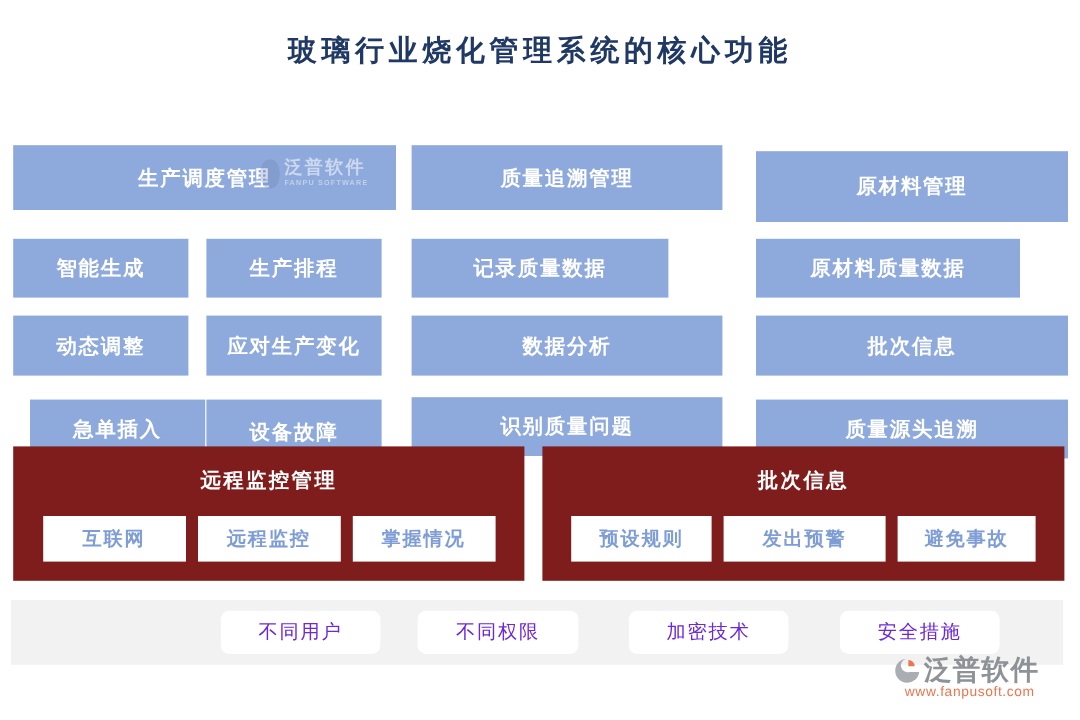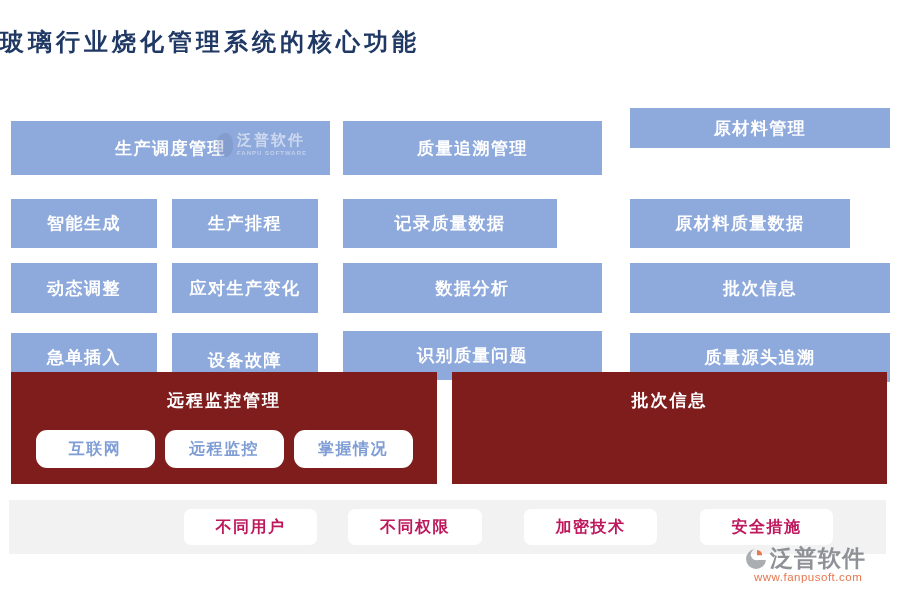"玻璃行业烧化管理系统的核心功能" .title { text-align: none -> center }
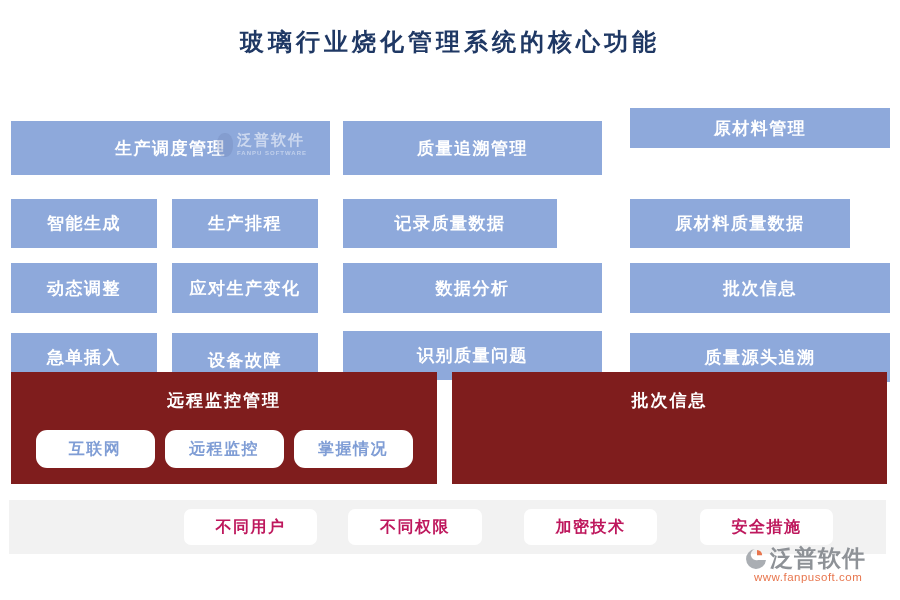"原材料管理" #r1c3 { height: 40px -> 59px; top: 72px -> 90px }
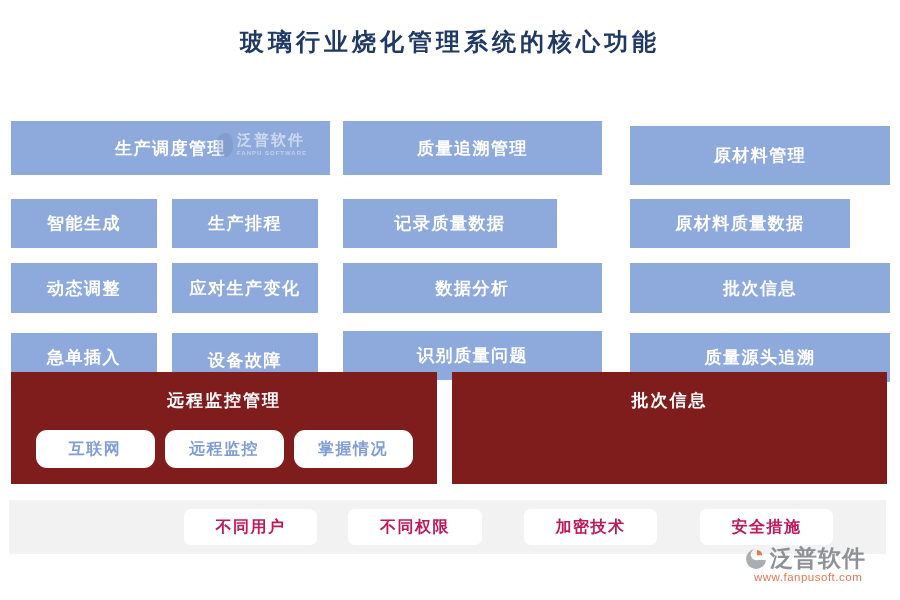"急单插入" #r4c1 { left: 11px -> 25px }
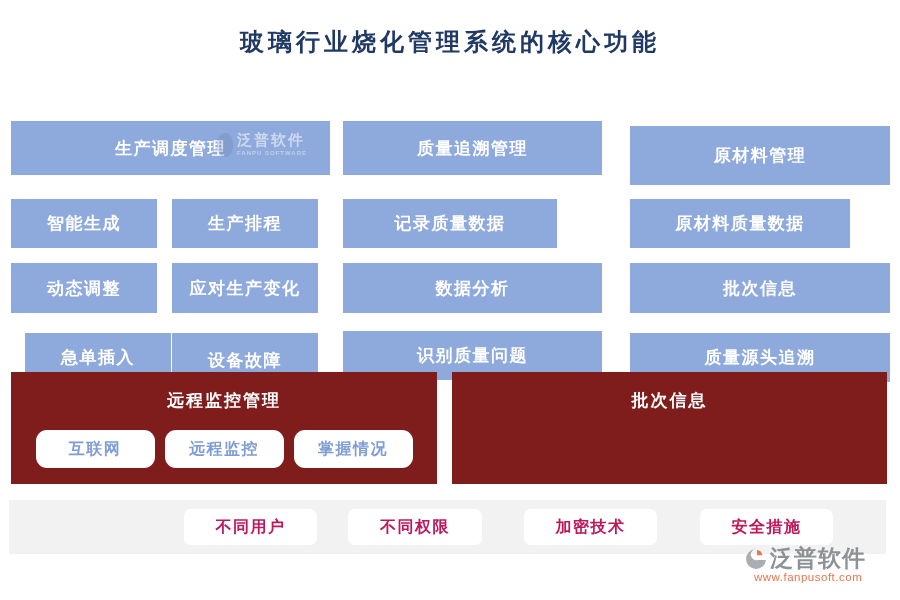"互联网" .pill { border-radius: 11px -> 0 }
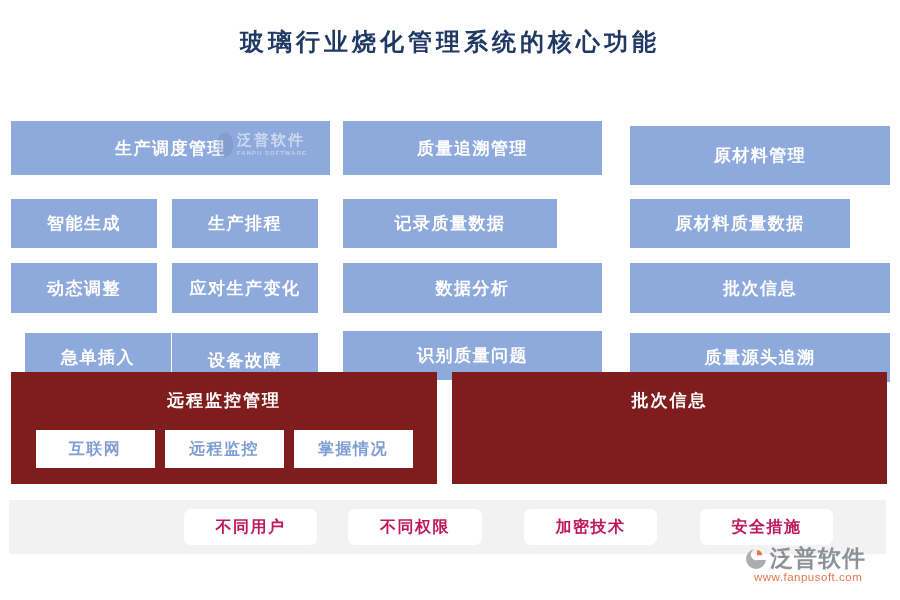"预设规则" div.pills { html: none -> <div> <div>预设规则</div> <div>发出预警</div> <div>避免事故</div> </div> }
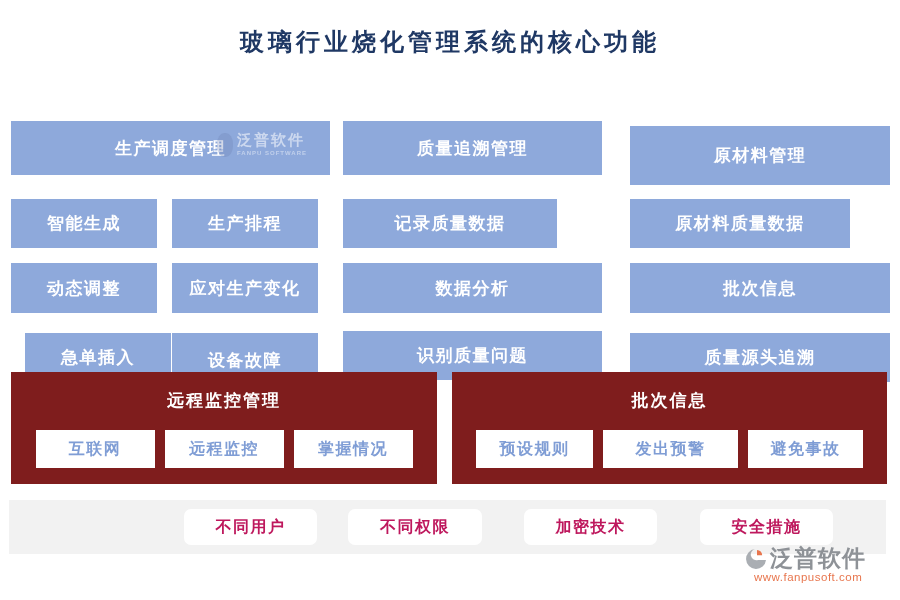"不同用户" .band-btn { color: #be185d -> #6d28d9; font-weight: bold -> normal }
